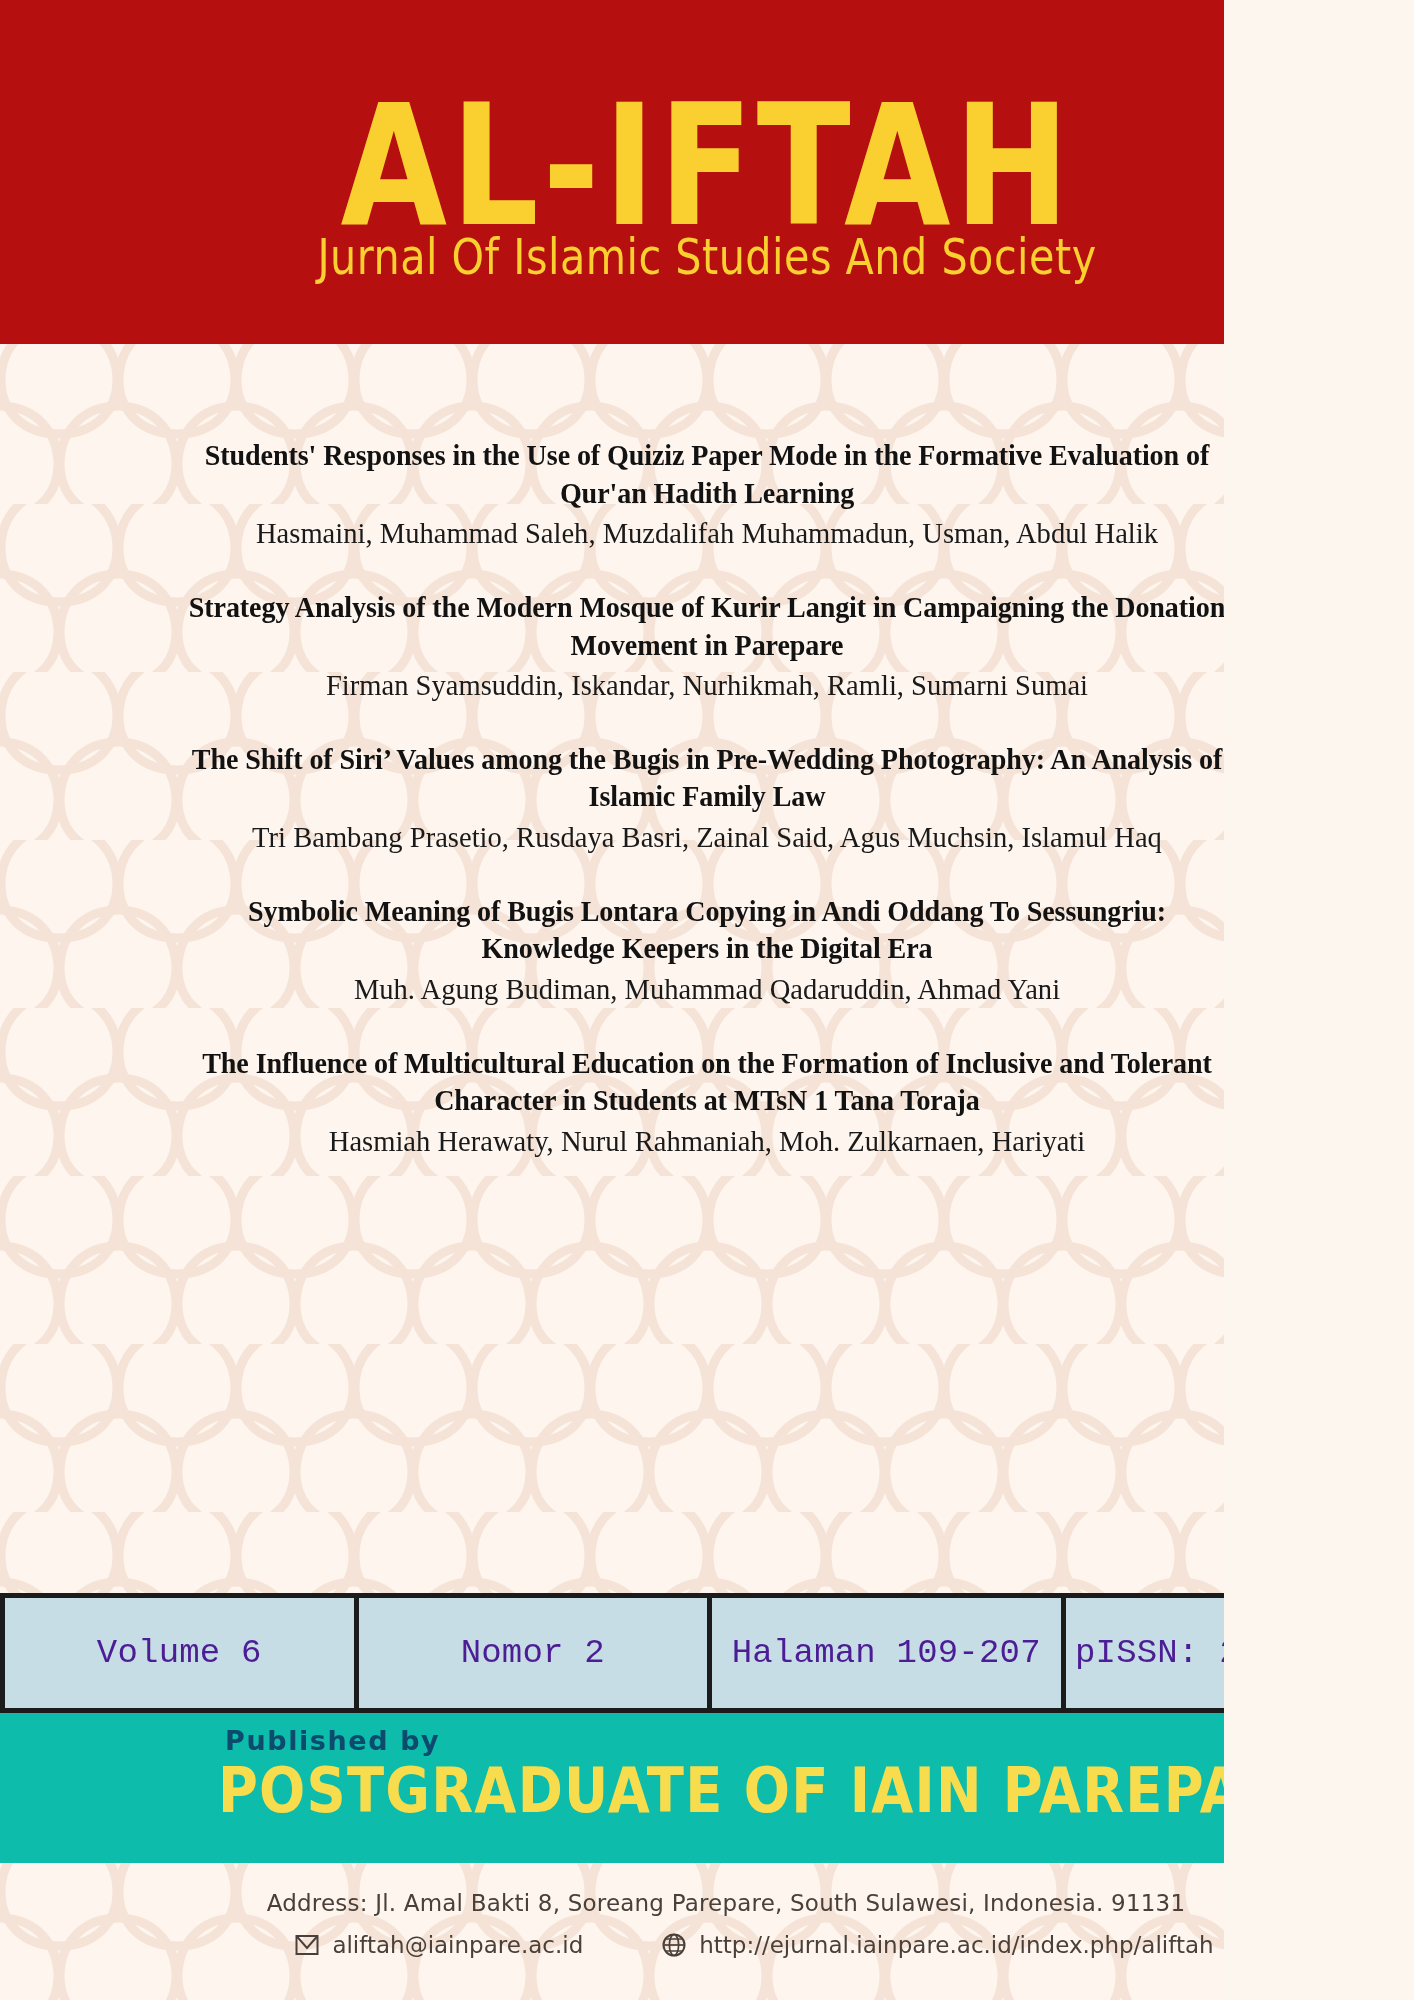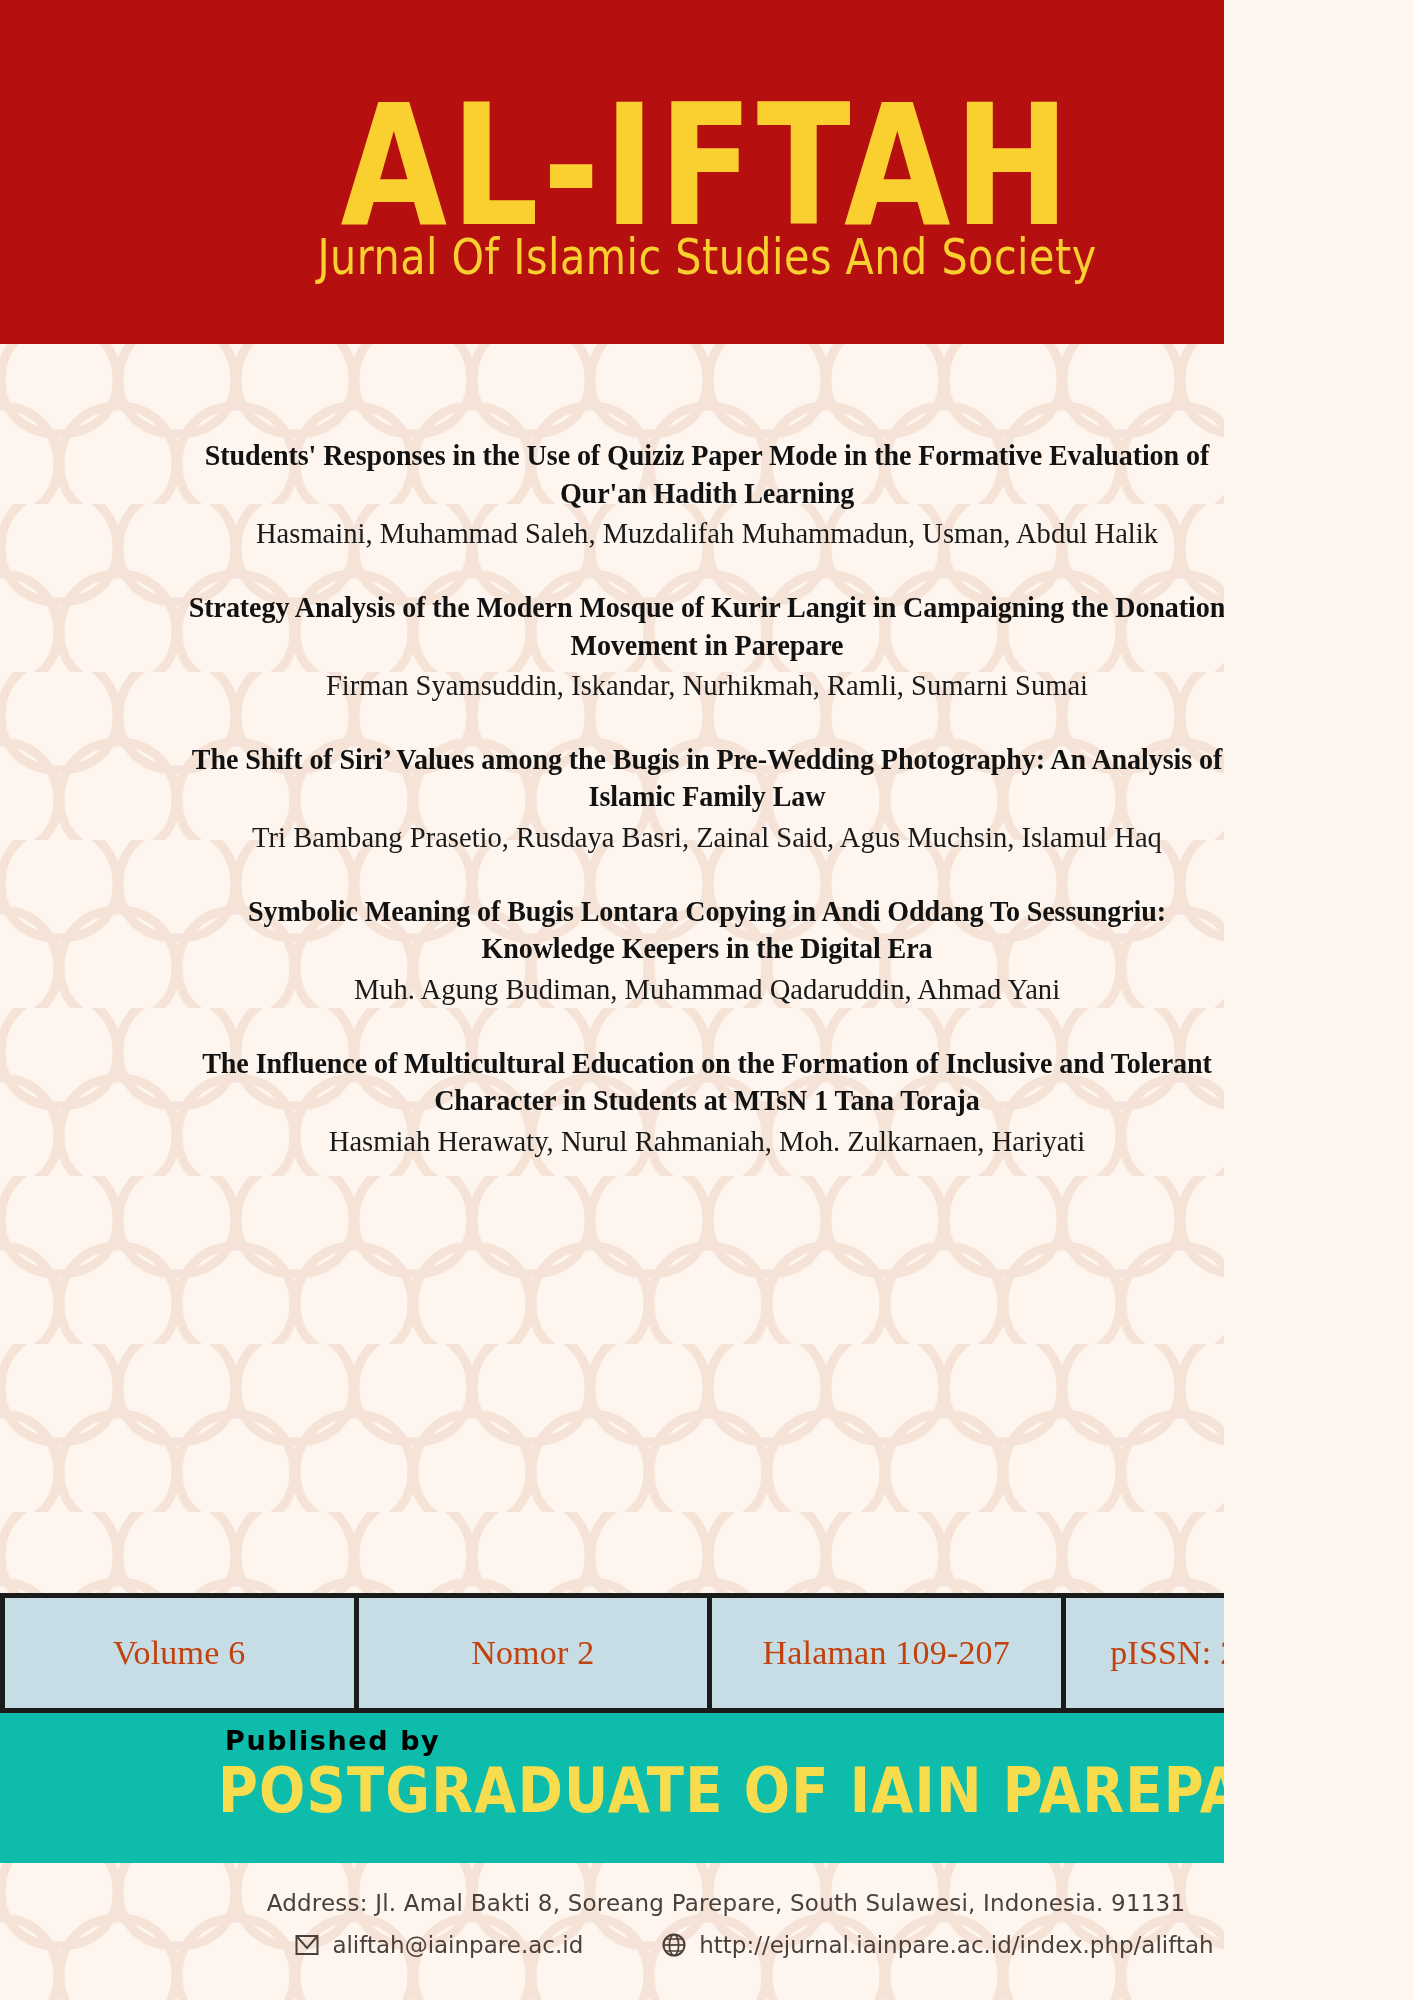"Volume 6" .volume-cell { color: #c2410c -> #4c1d95; font-family: Liberation Serif, serif -> Liberation Mono, monospace }
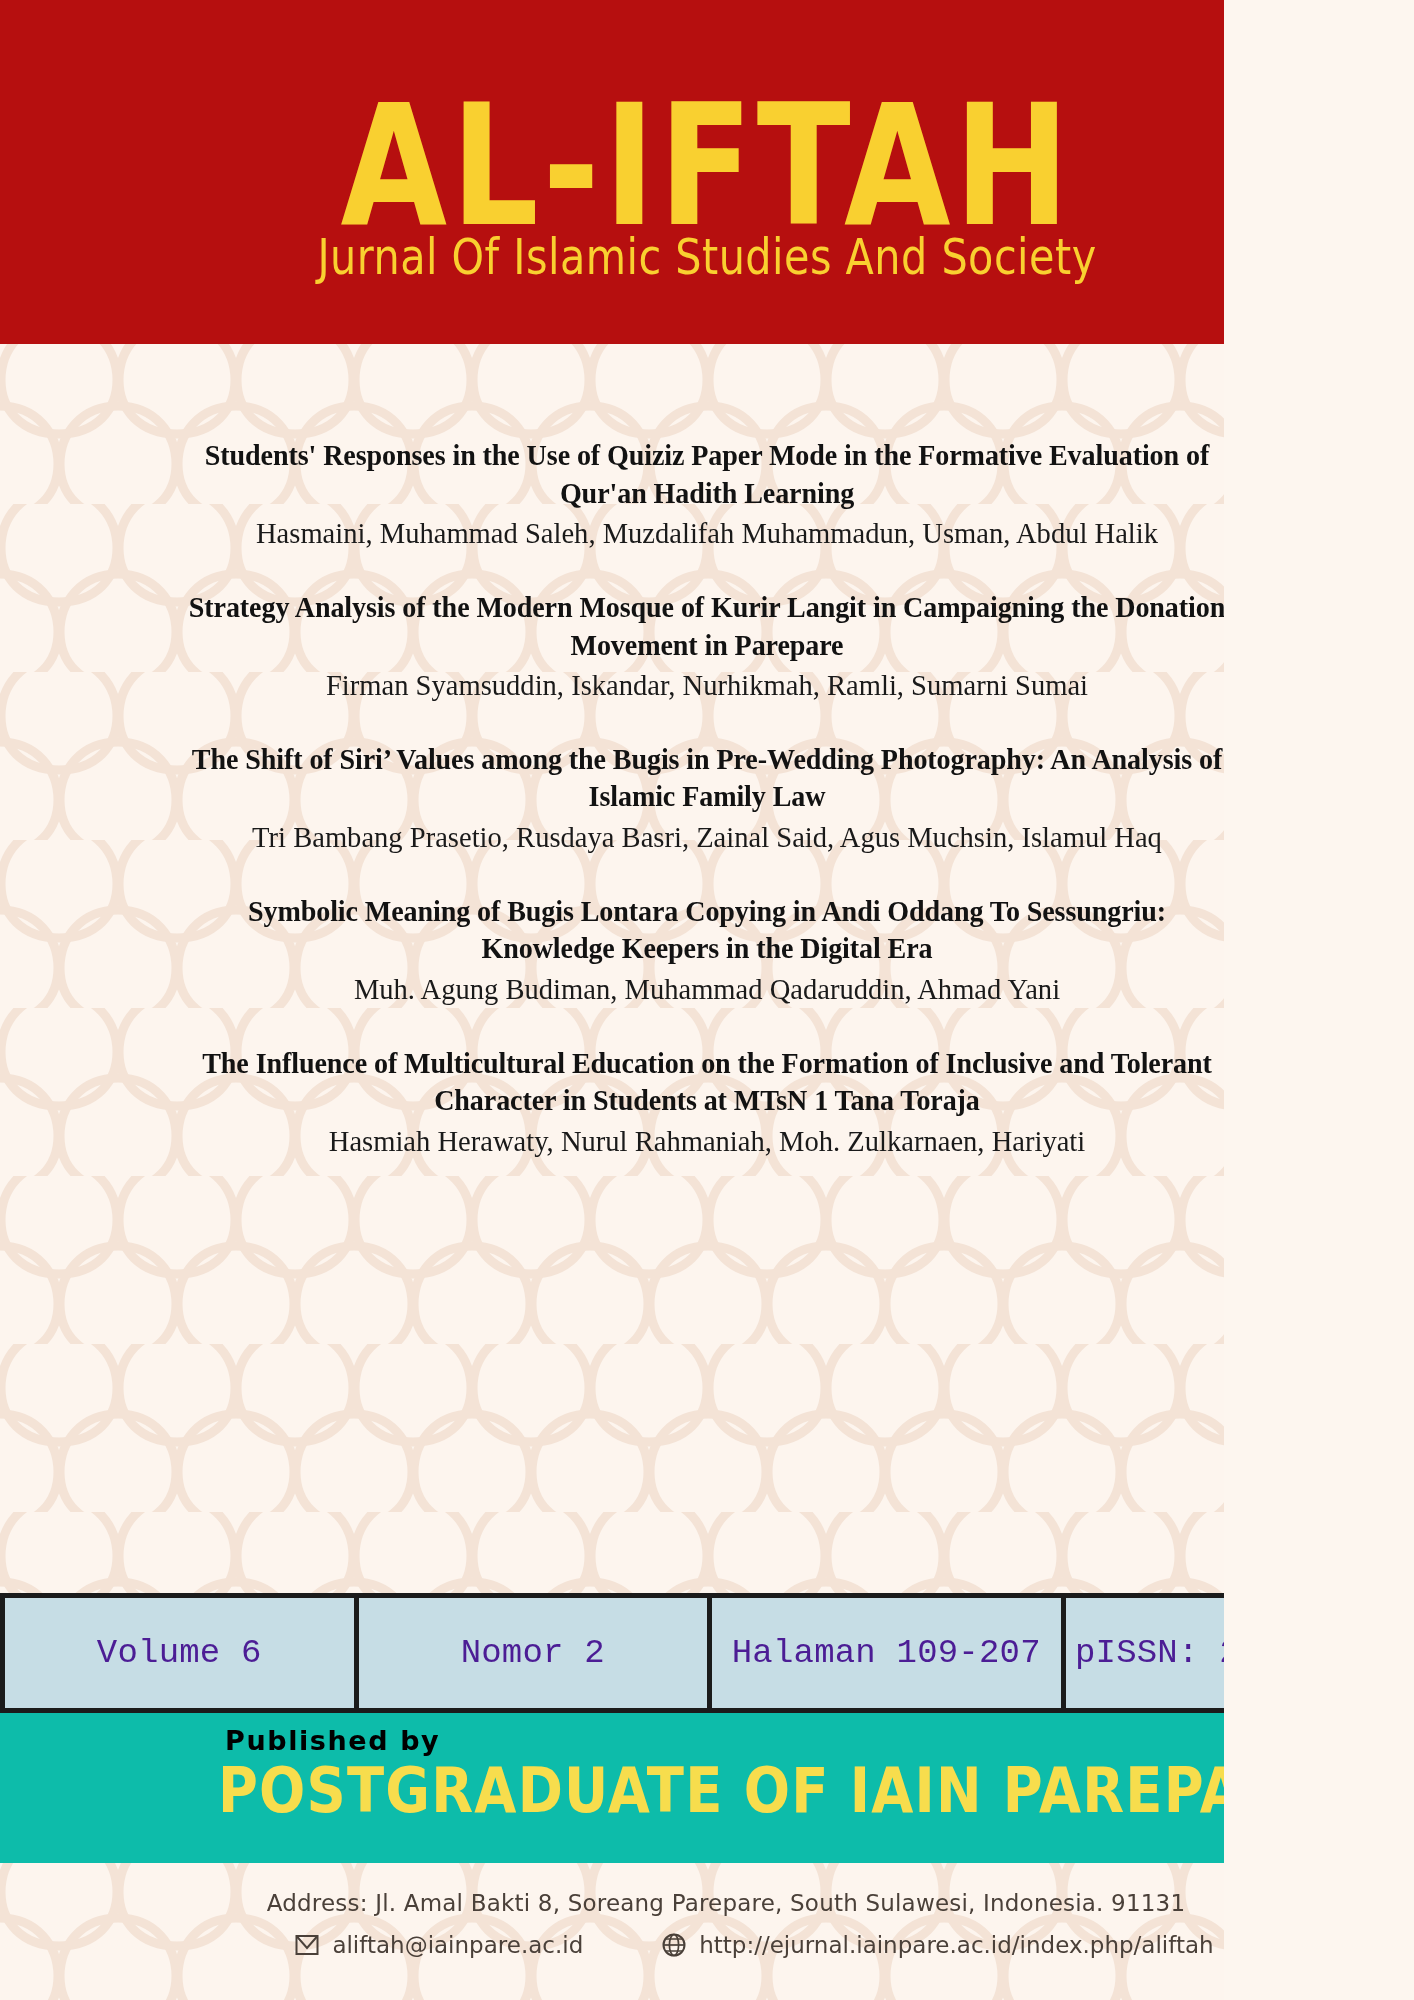"Published by" #published-by { color: #000000 -> #0c4a6e }
